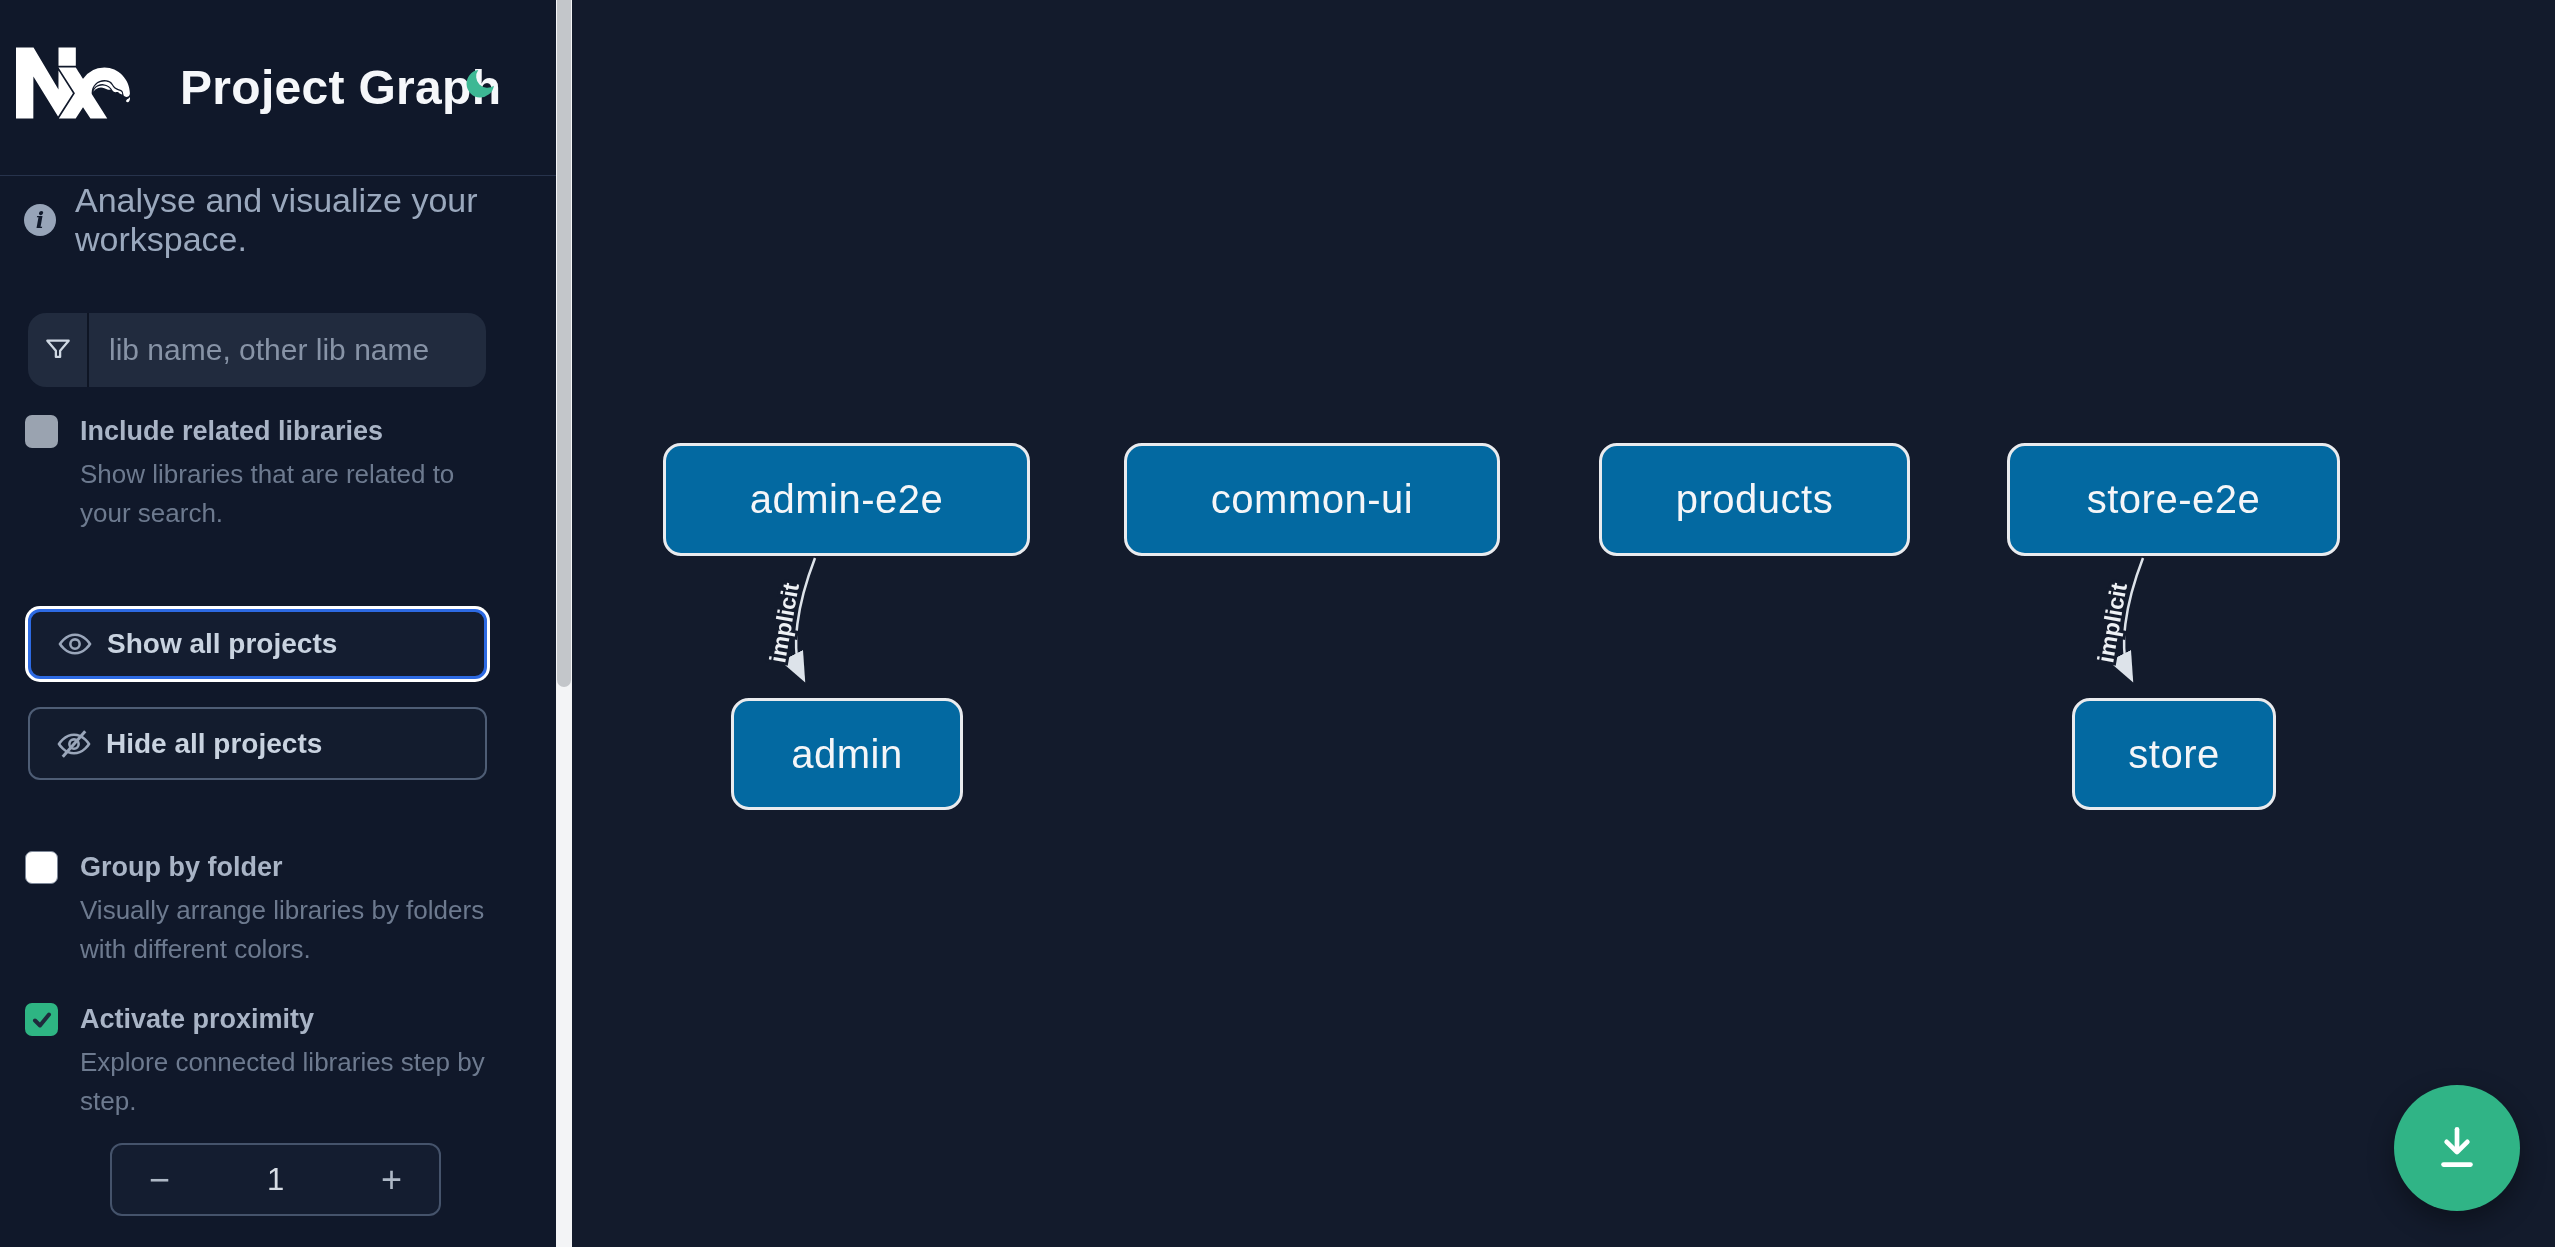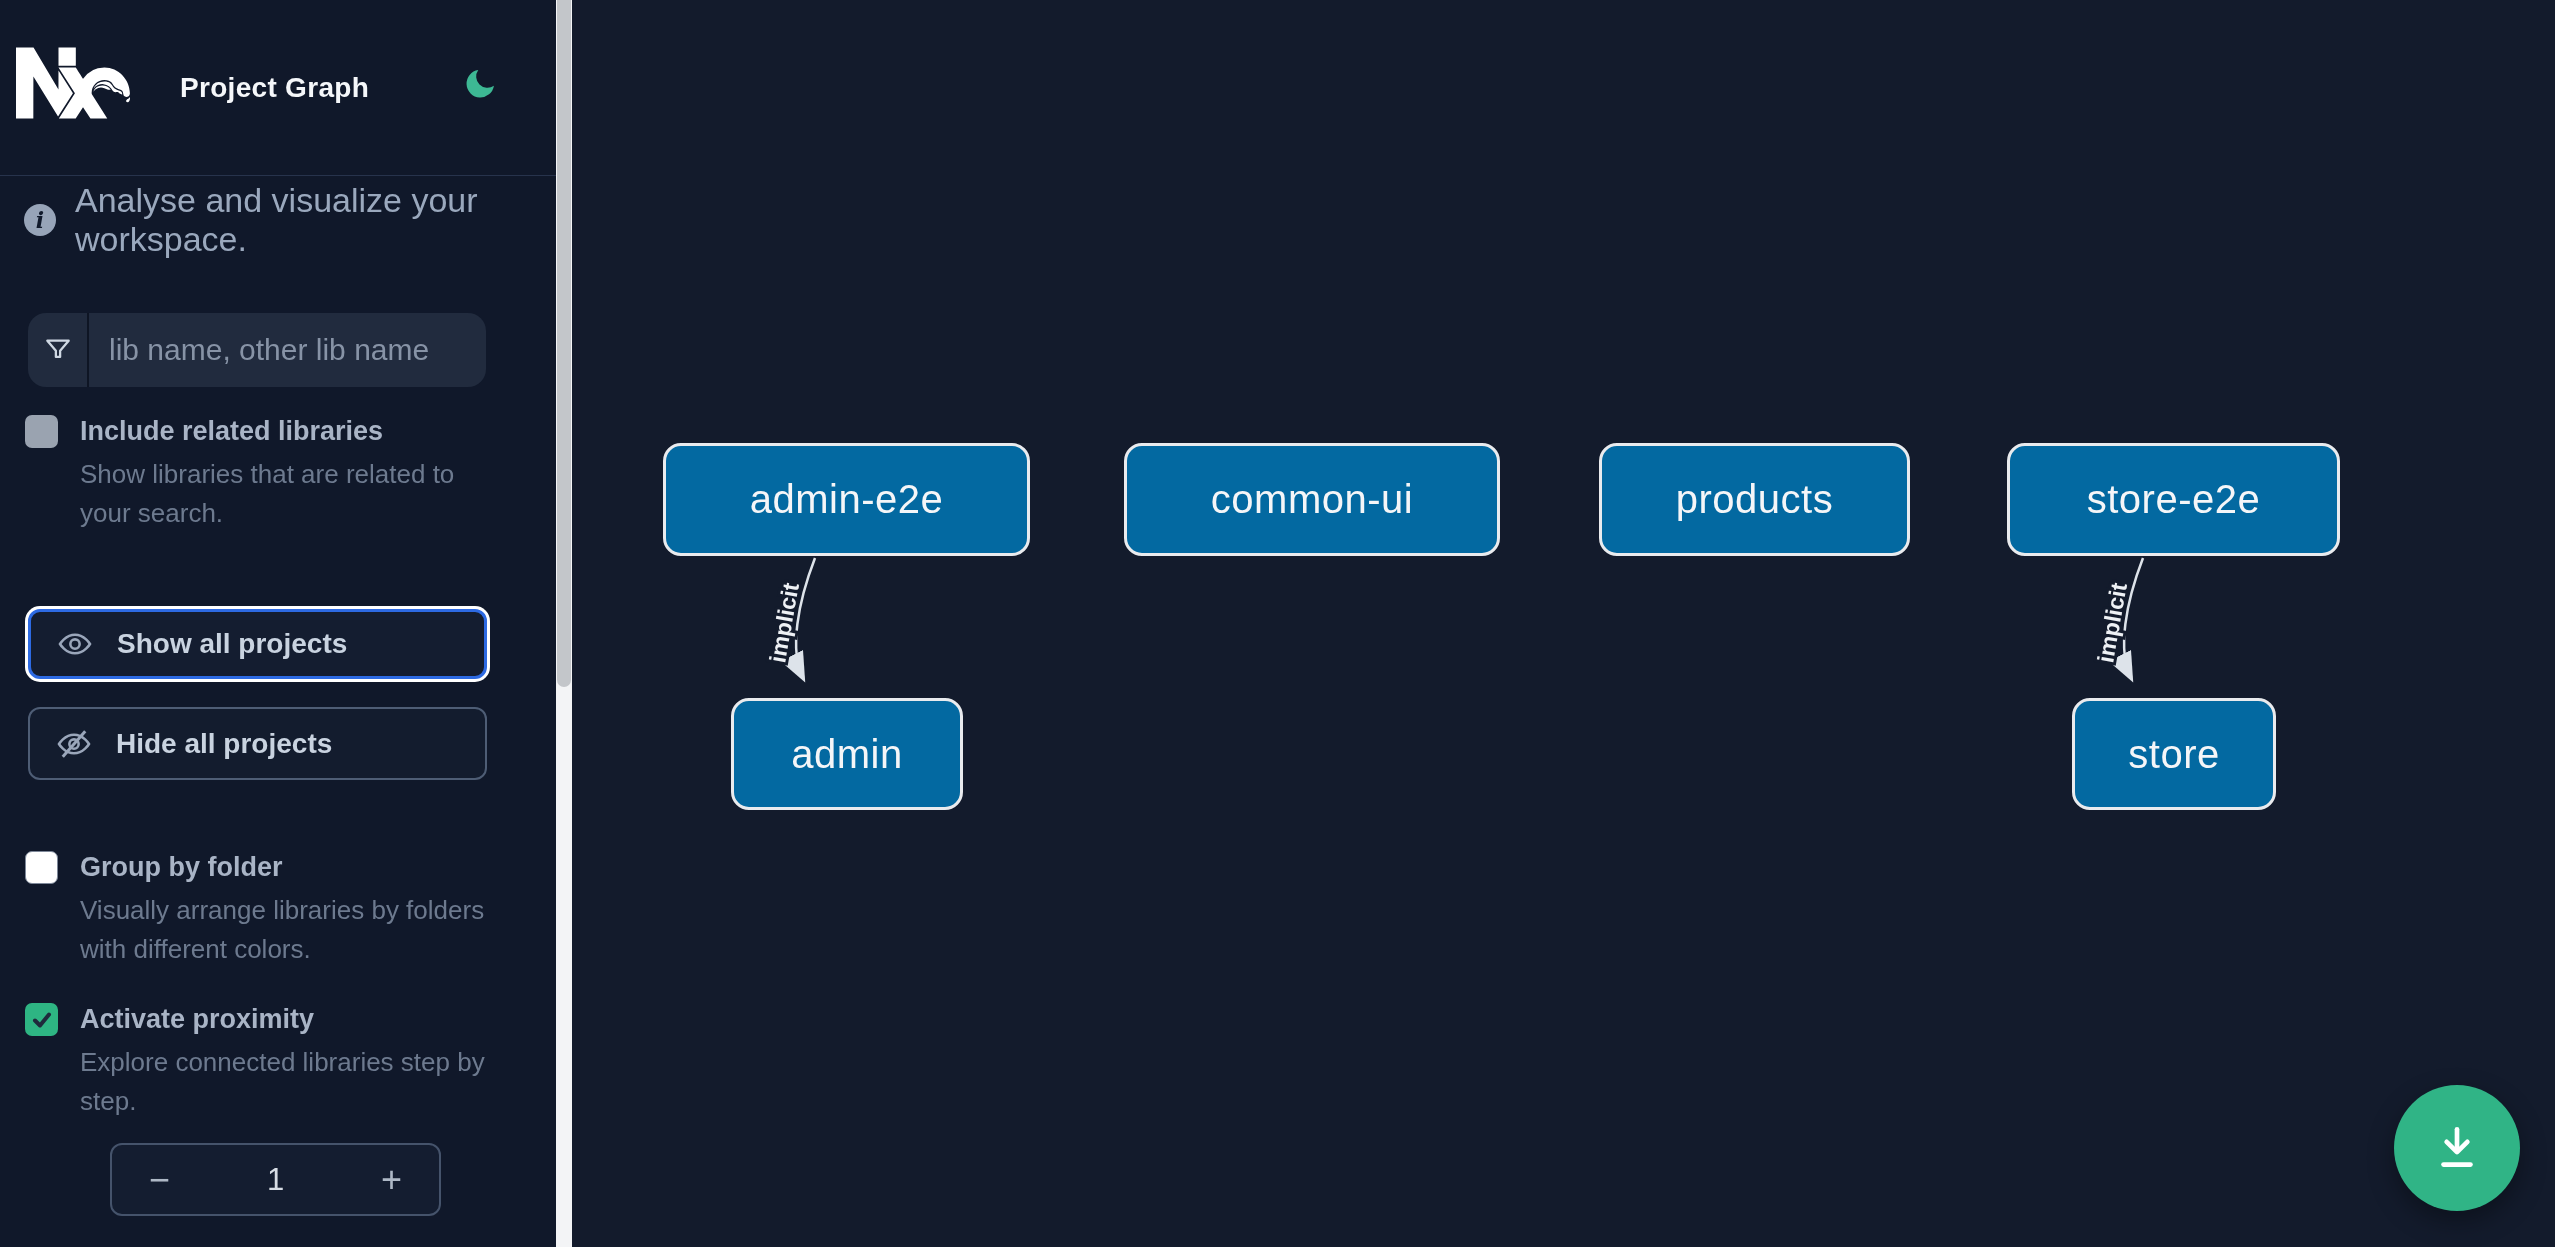"Project Graph" .app-title { font-size: 28px -> 48px }
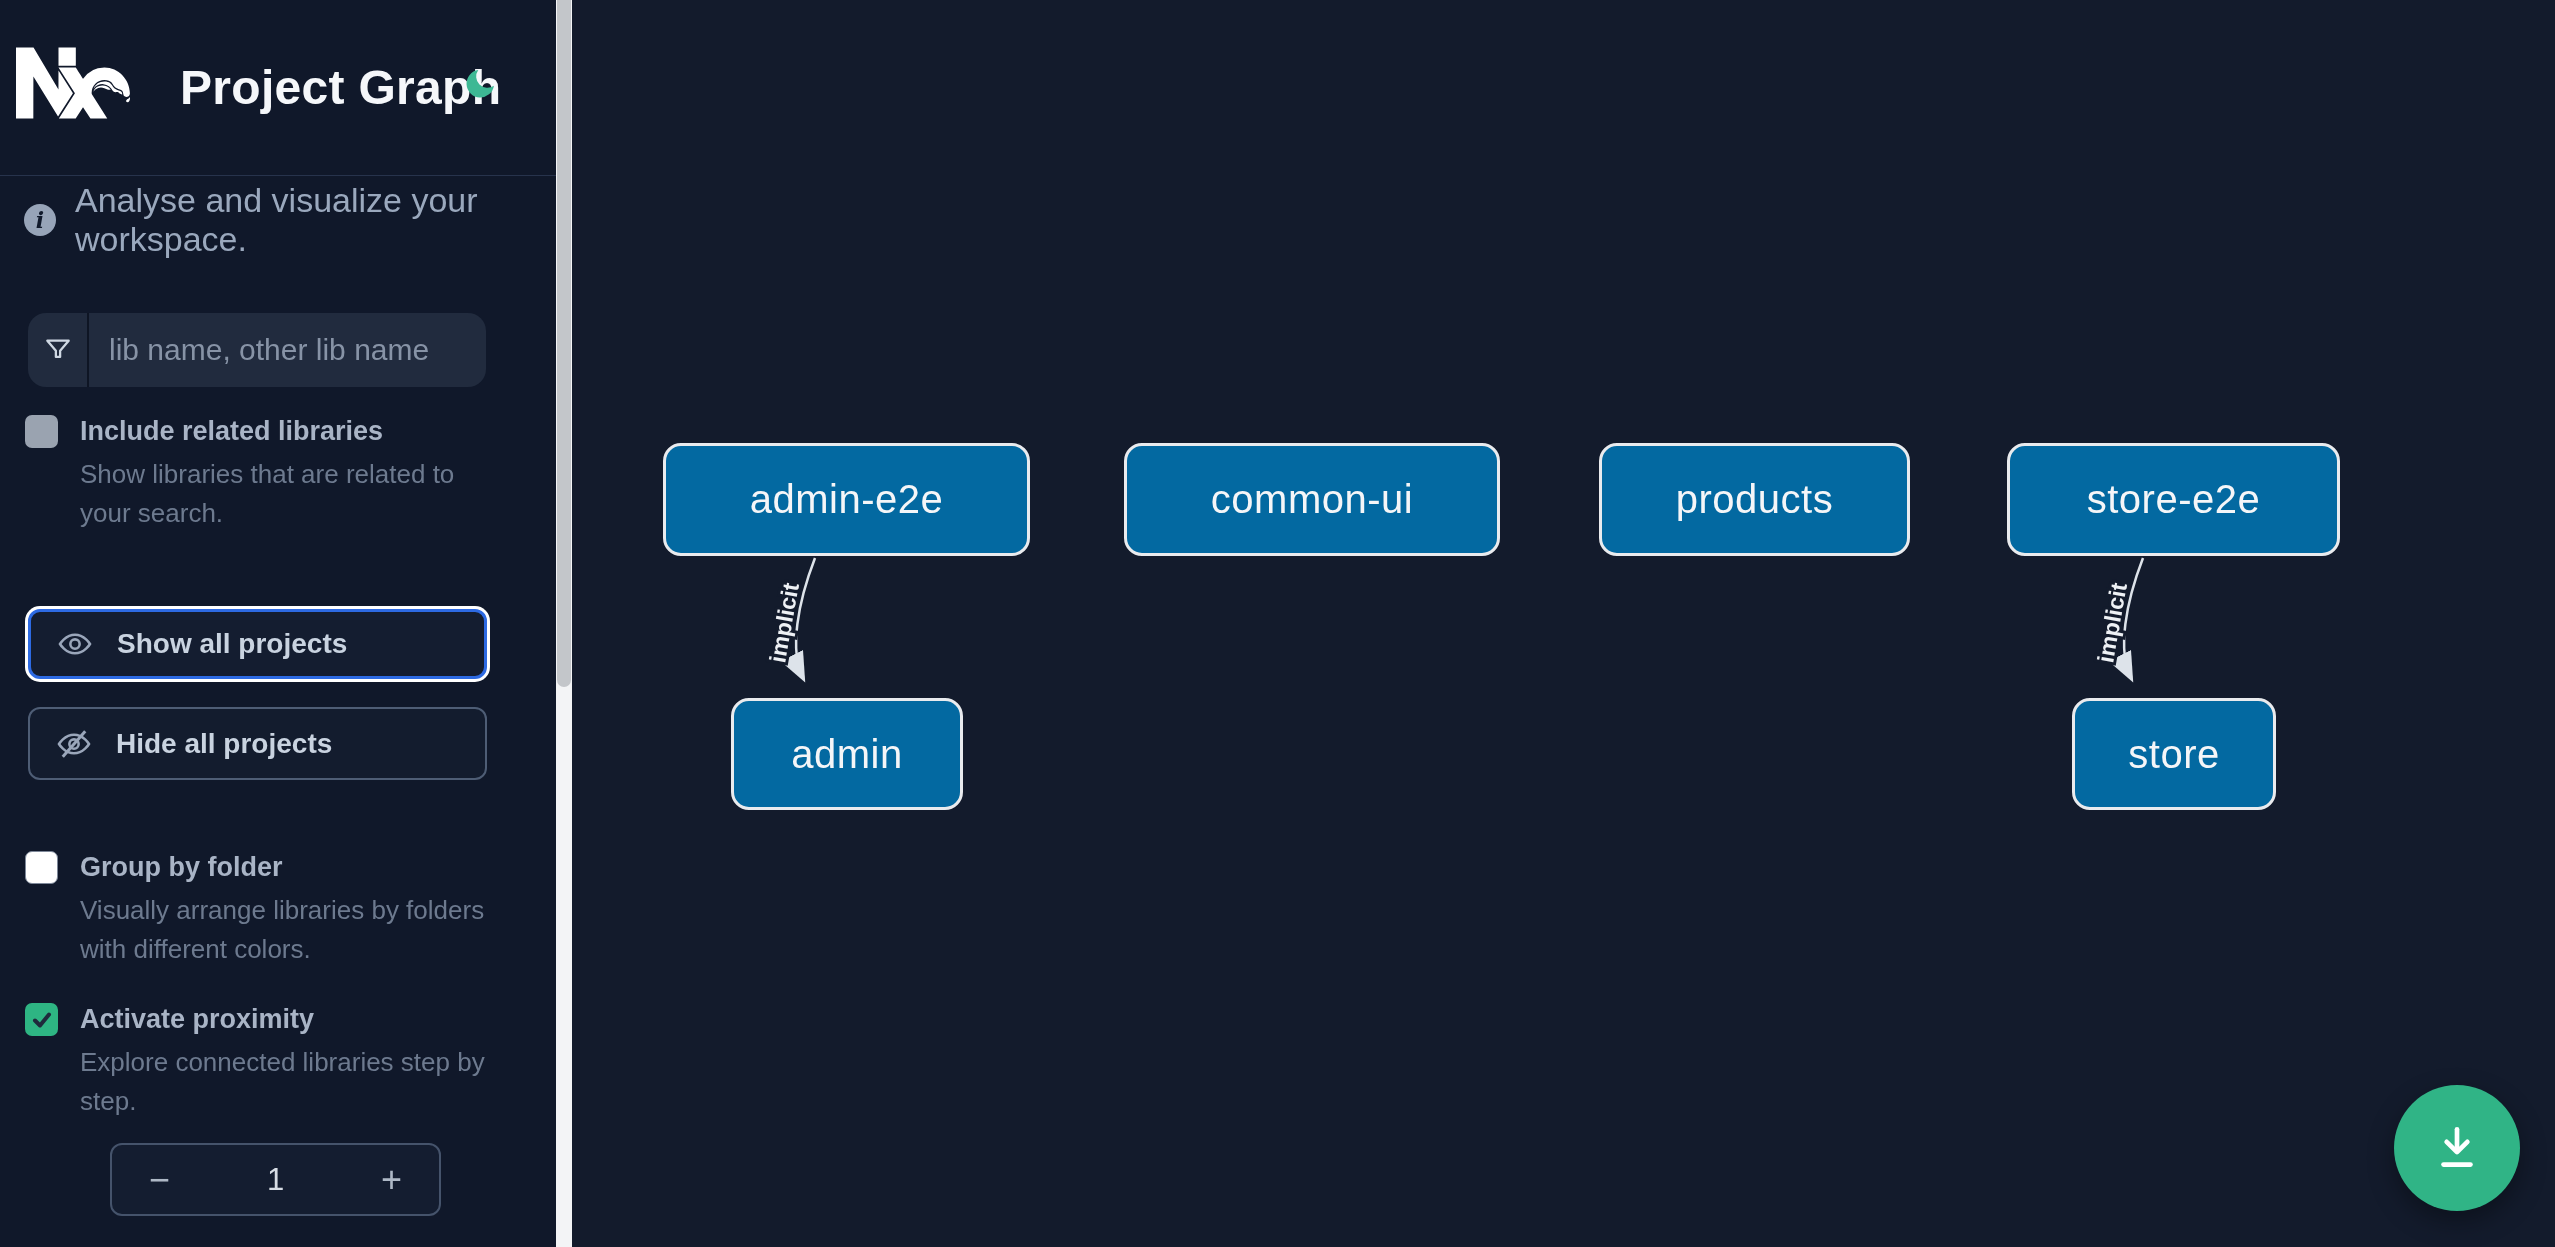"Show all projects" .btn { gap: 24px -> 14px }
